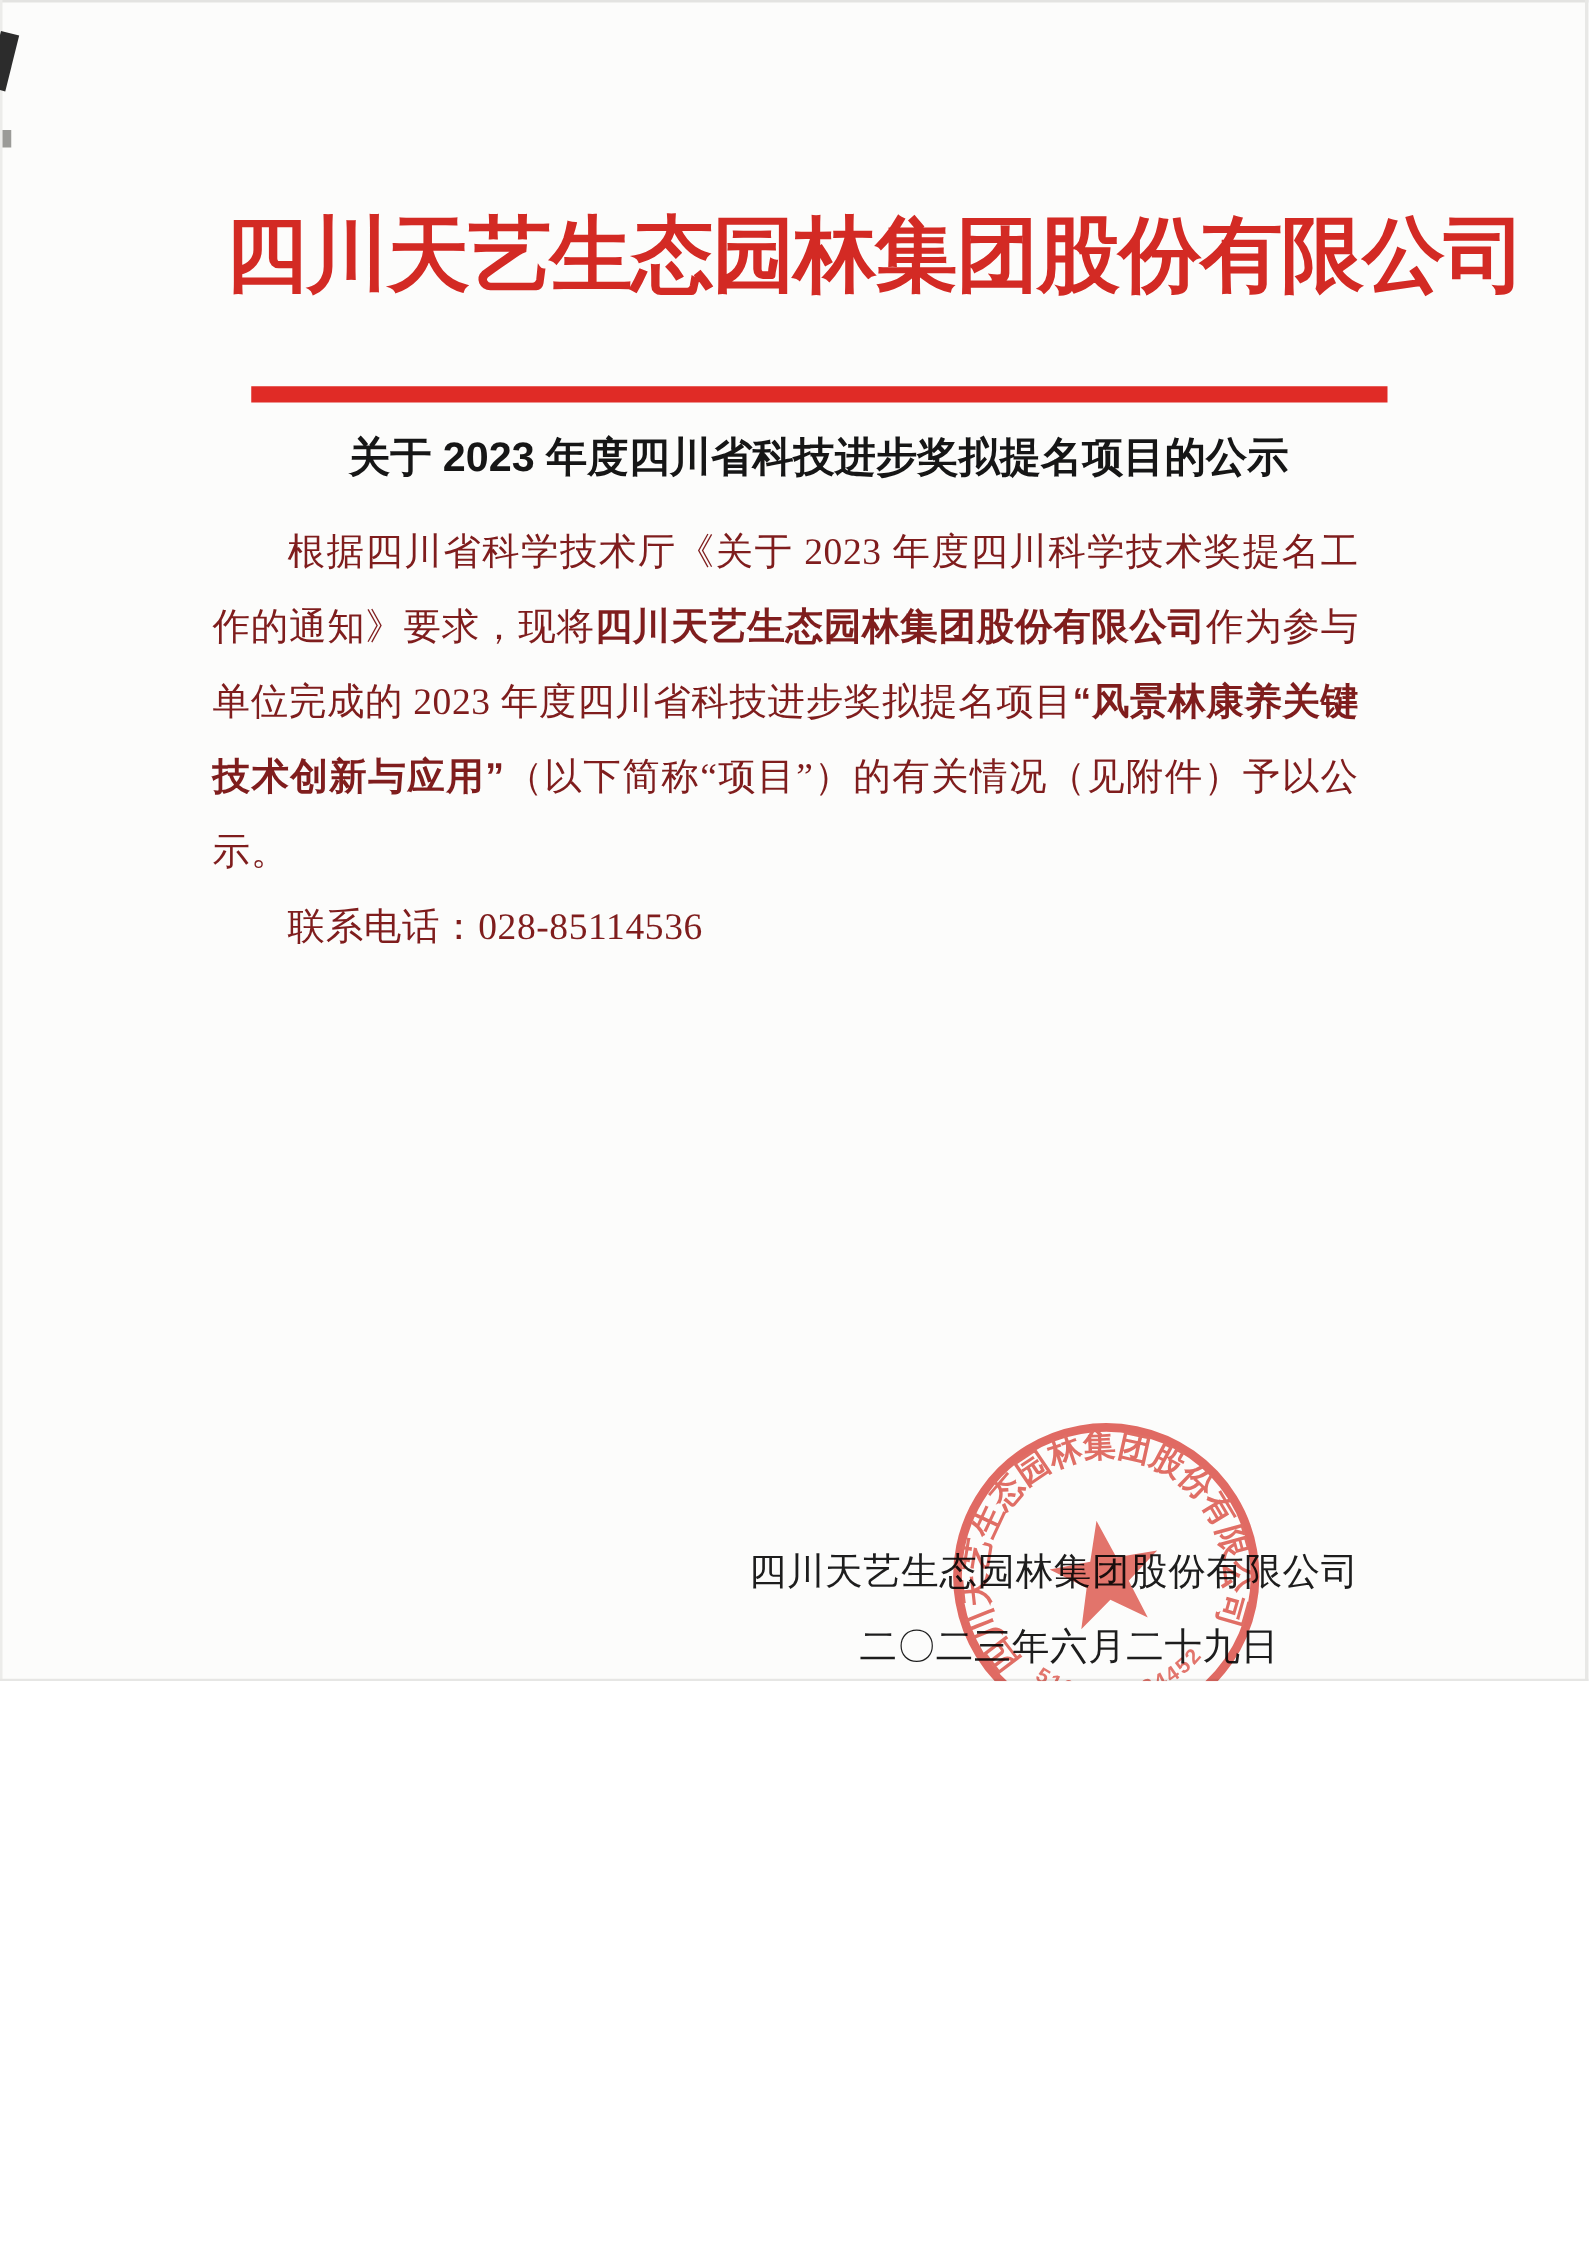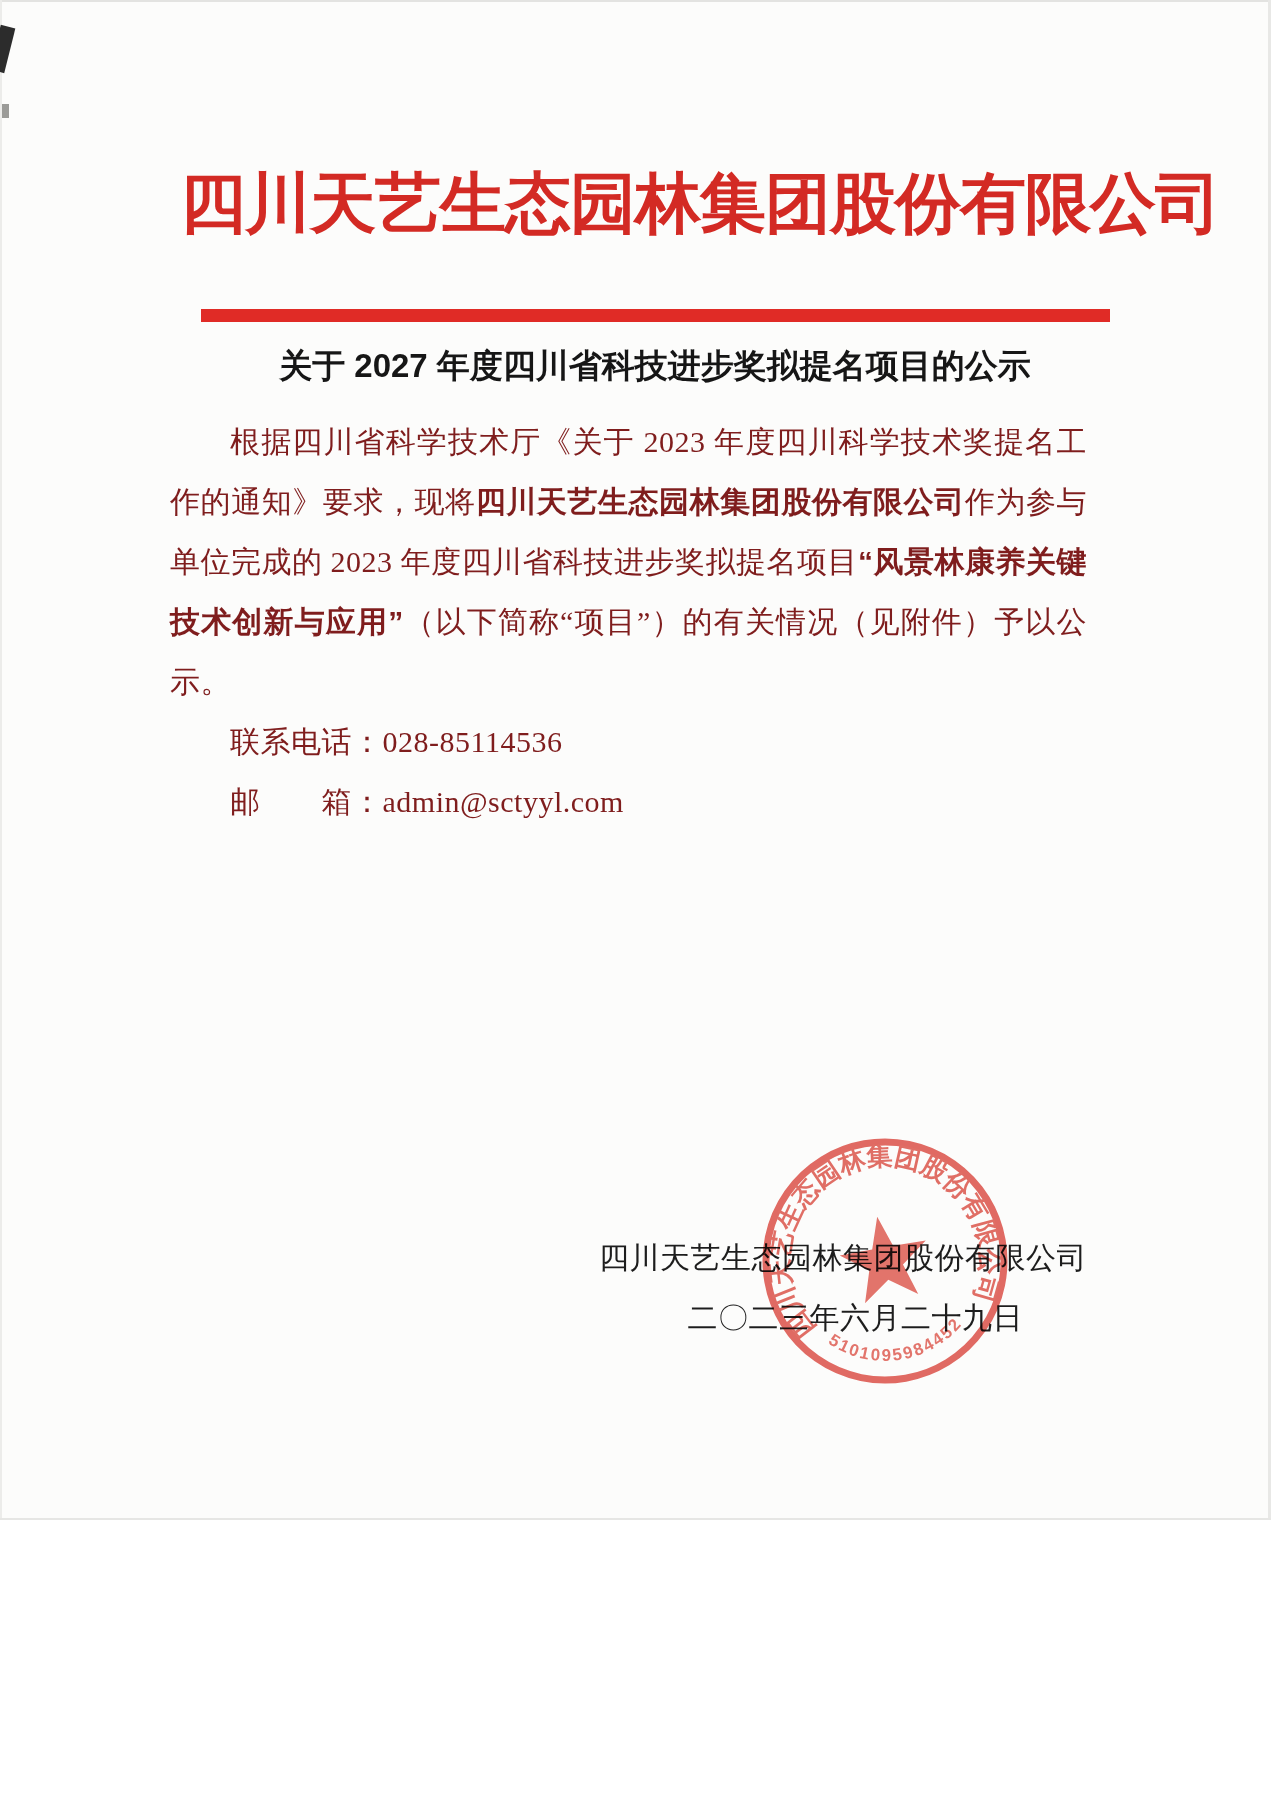"四川天艺生态园林集团股份有限公司" .page { height: 1520px -> 1345px }
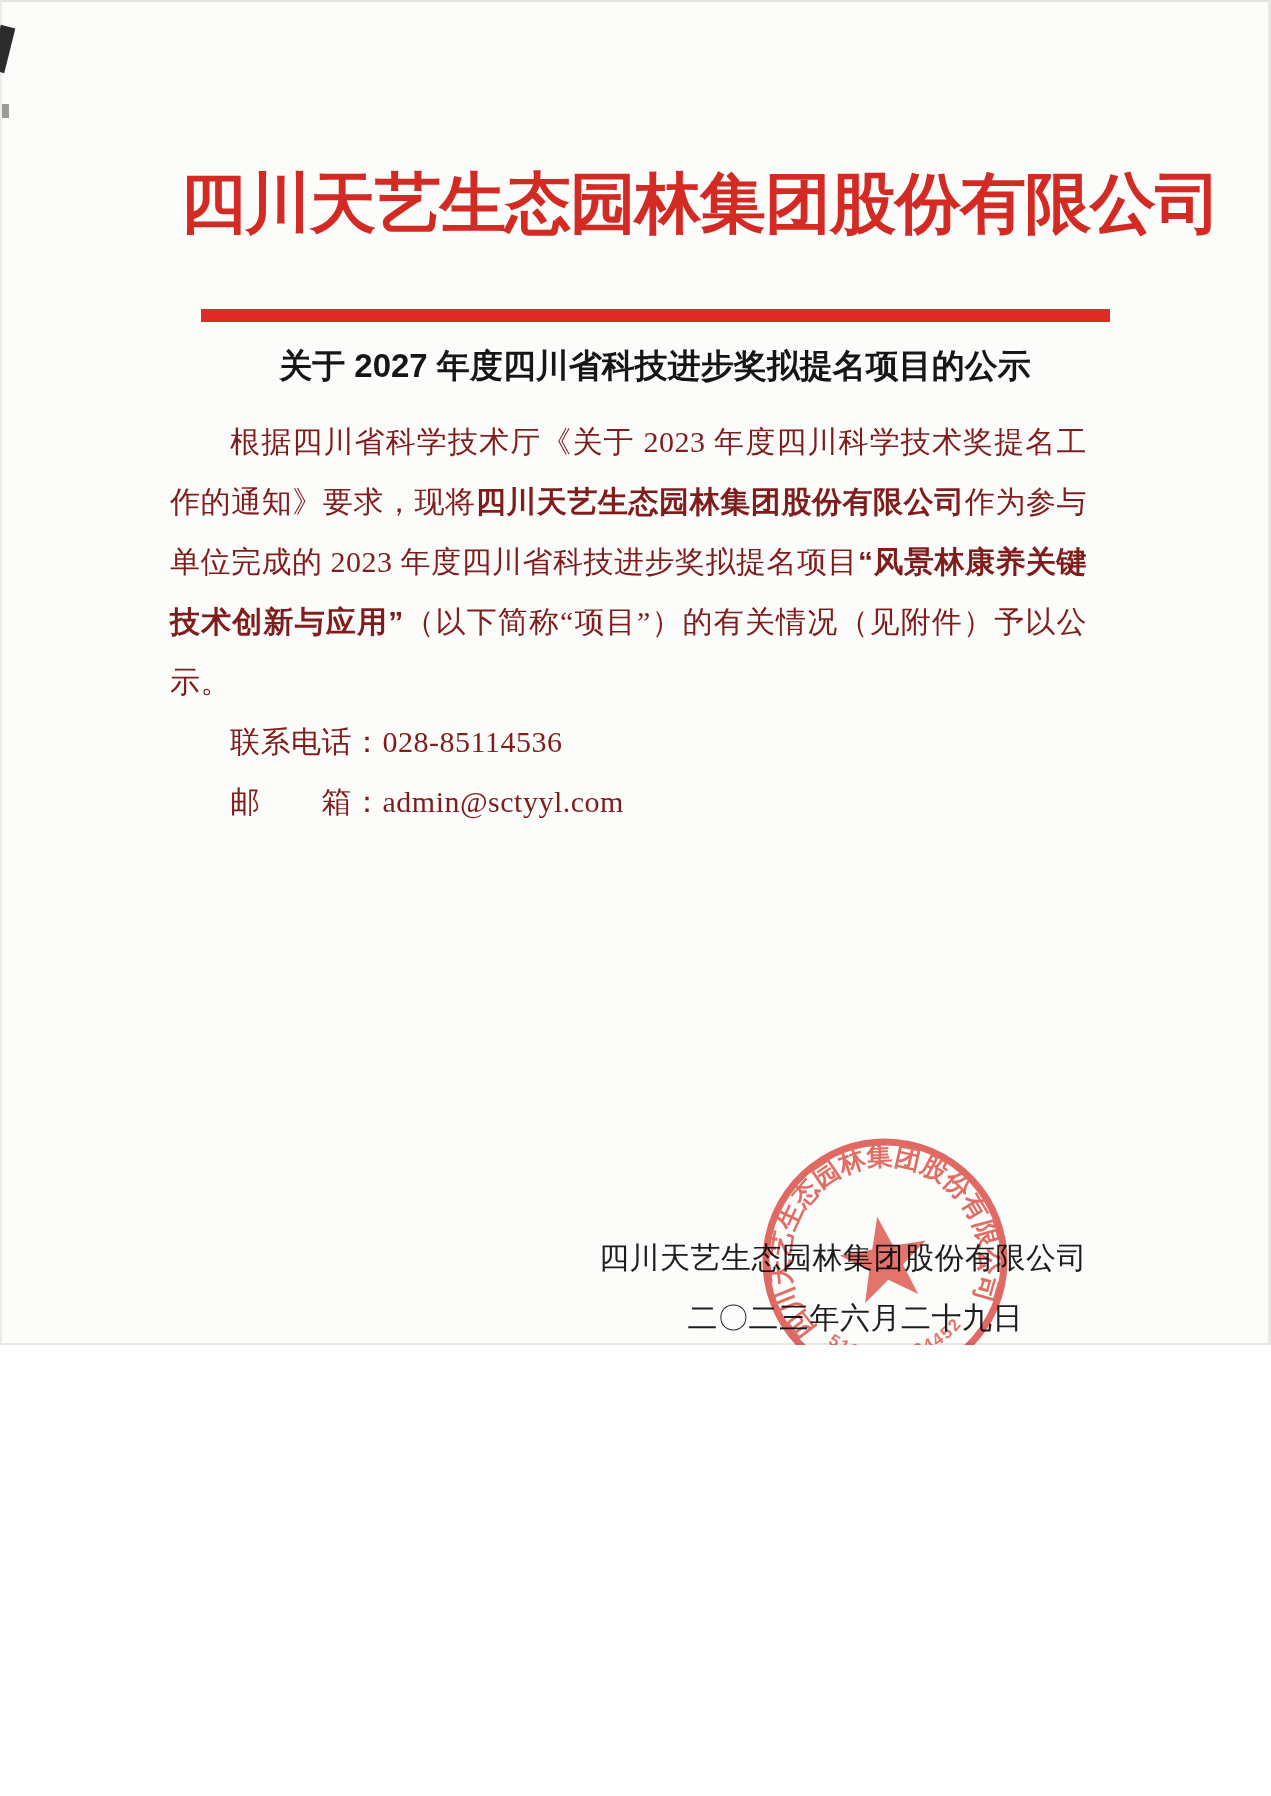"关于 2027 年度四川省科技进步奖拟提名项目的公示" h2.doc-title { text: 2027 -> 2023 }
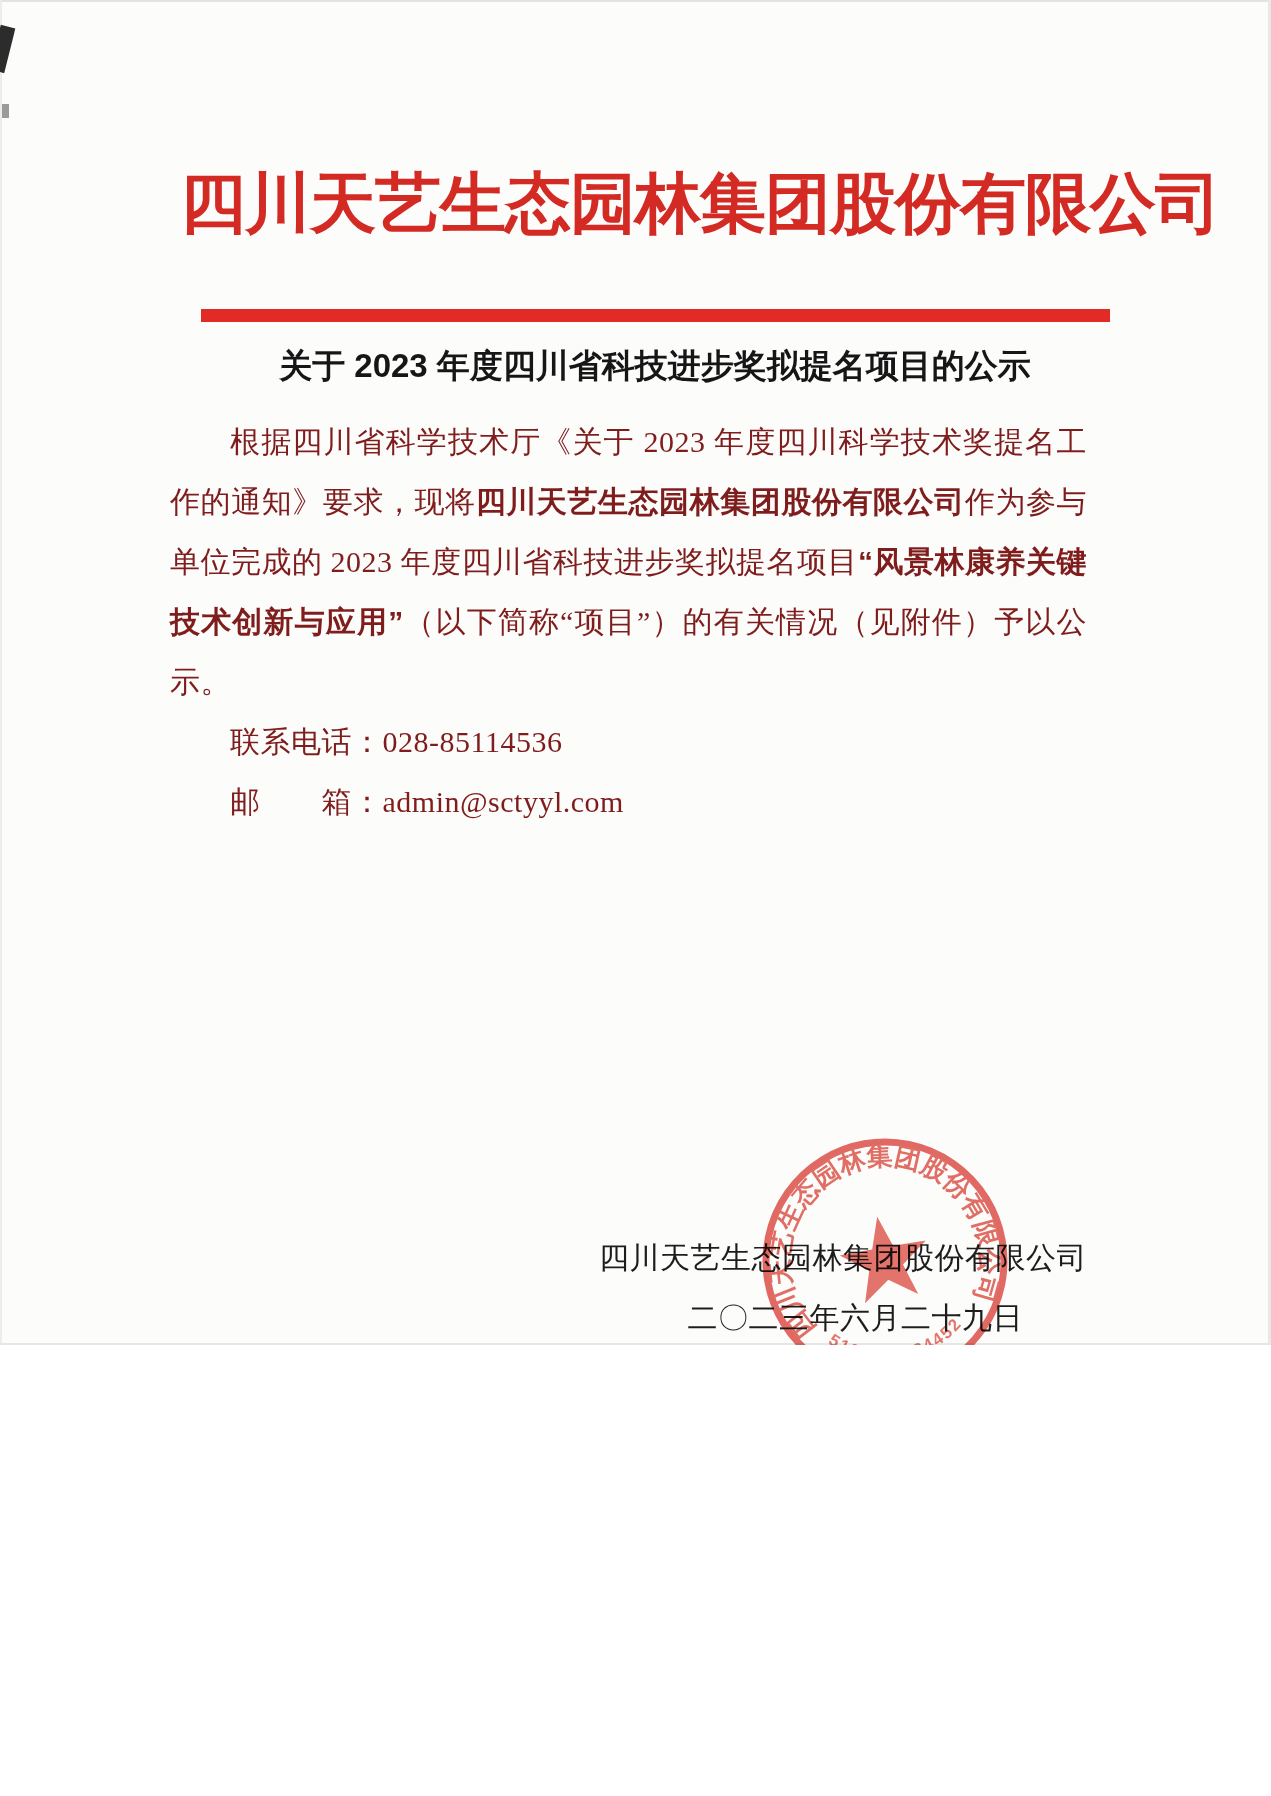"邮 箱：admin@sctyyl.com" p.para { html: <p><span>邮 箱：</span><span>admin@sctyyl.com</span></p> -> none }
